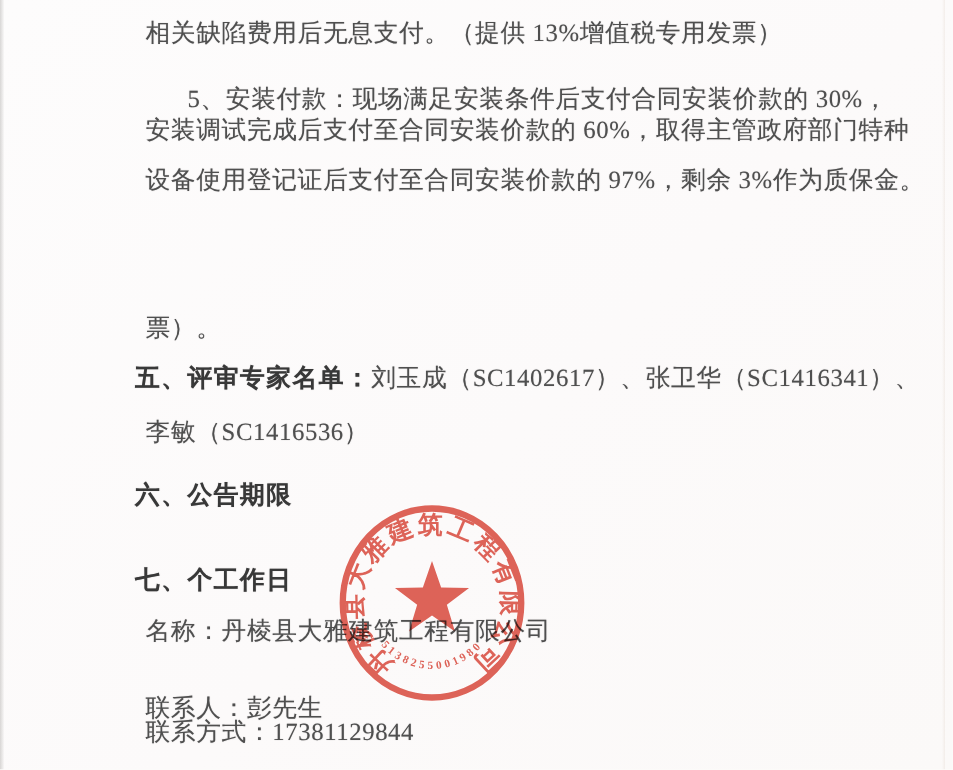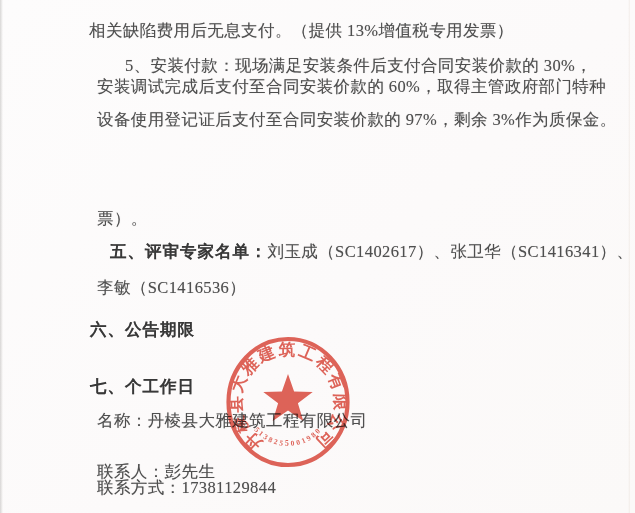"相关缺陷费用后无息支付。（提供 13%增值税专用发票）" div.line { left: 89px -> 97px; margin-top: 9px -> none }
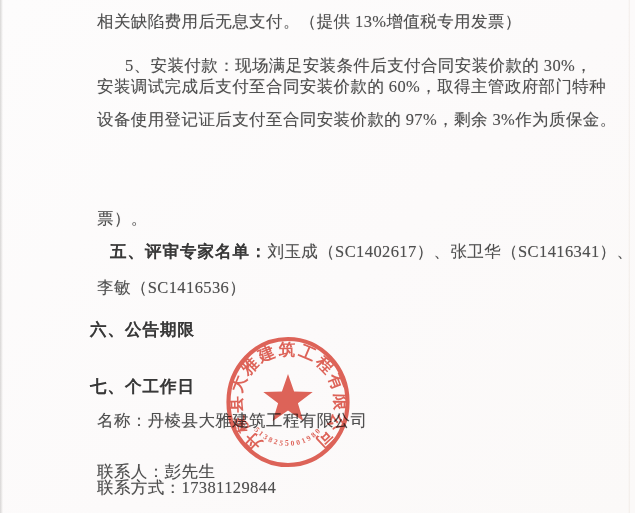"五、评审专家名单：刘玉成（SC1402617）、张卫华（SC1416341）、" div.line { margin-left: 20px -> none }
